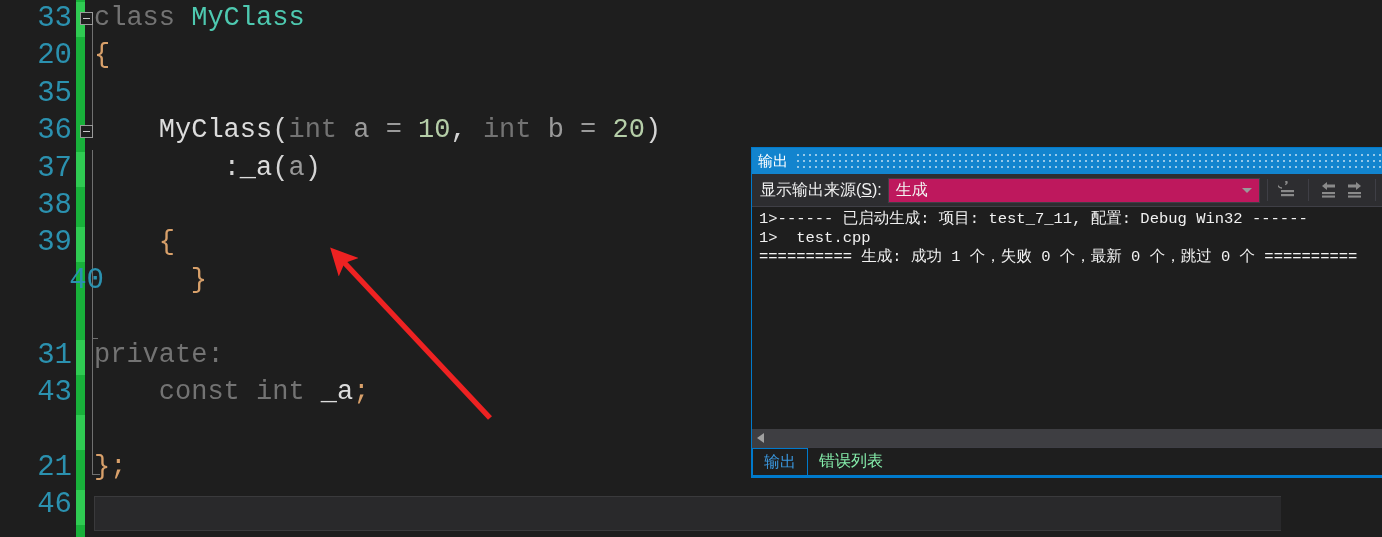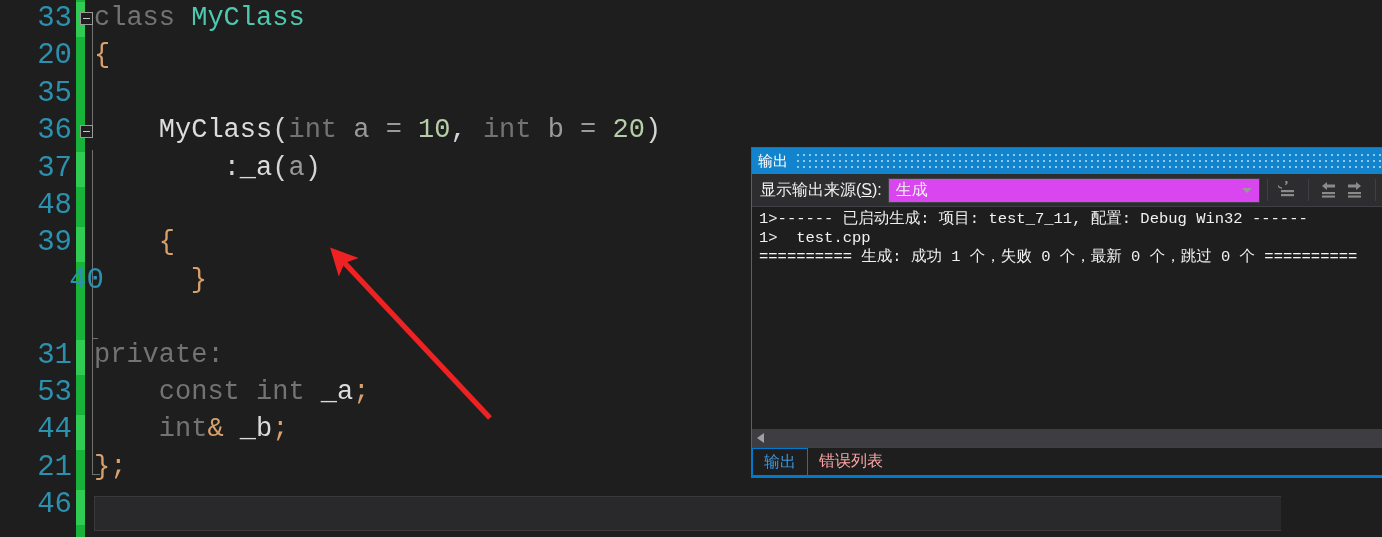"48" span.gutter-num { text: 48 -> 38 }
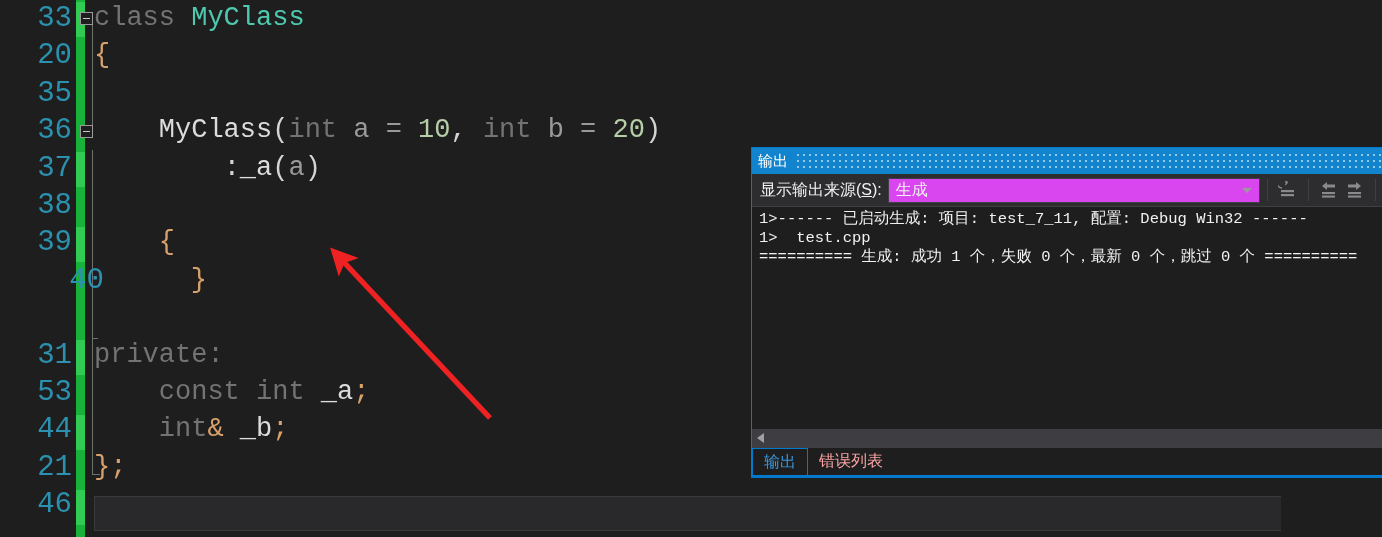"生成" .combo { background: #d946ef -> #be185d }
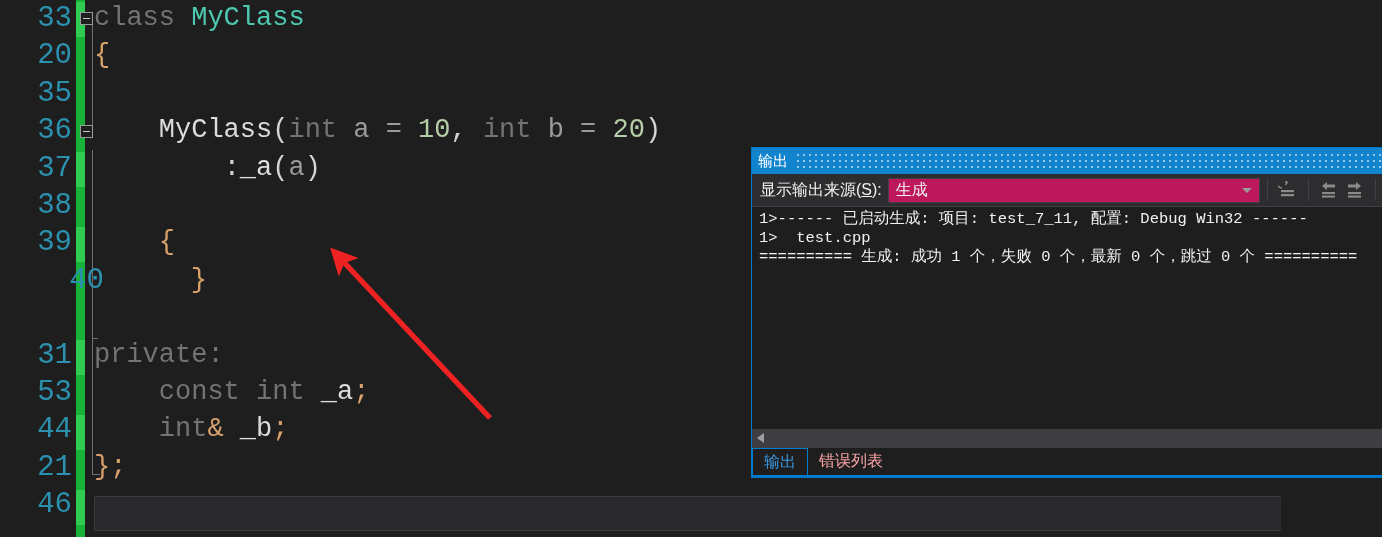"53" span.gutter-num { text: 53 -> 43 }
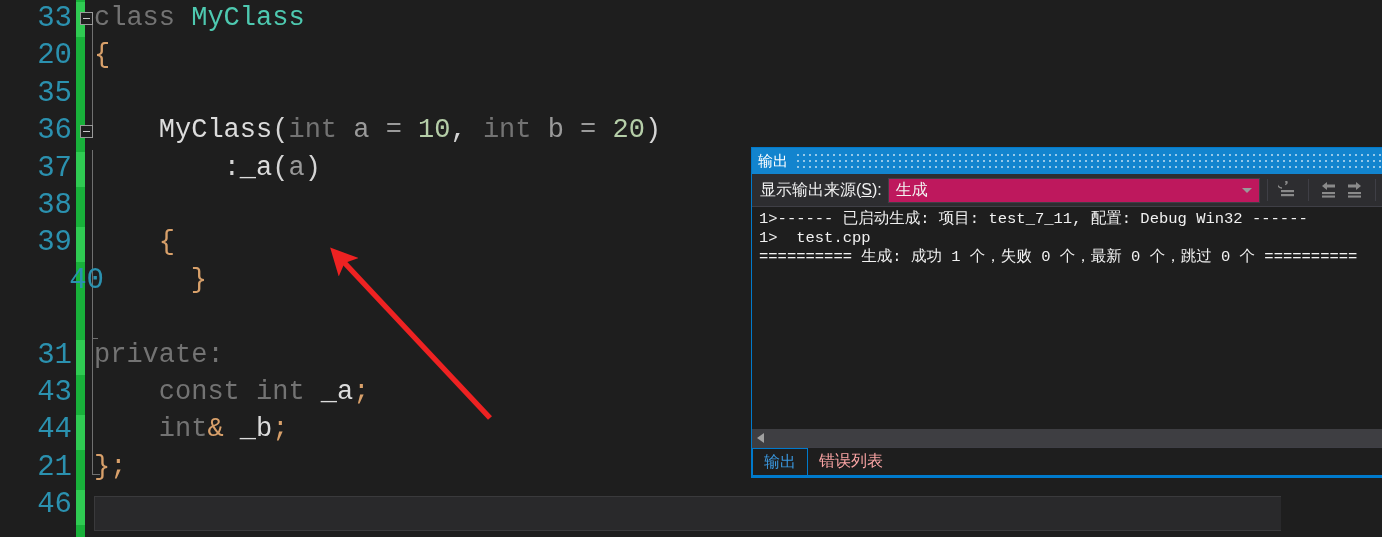"44" div.code-row { html: <div> <span>44</span> <span> <span>int</span><span>&amp;</span> <span>_b</span><span>;</span></span> </div> -> none }
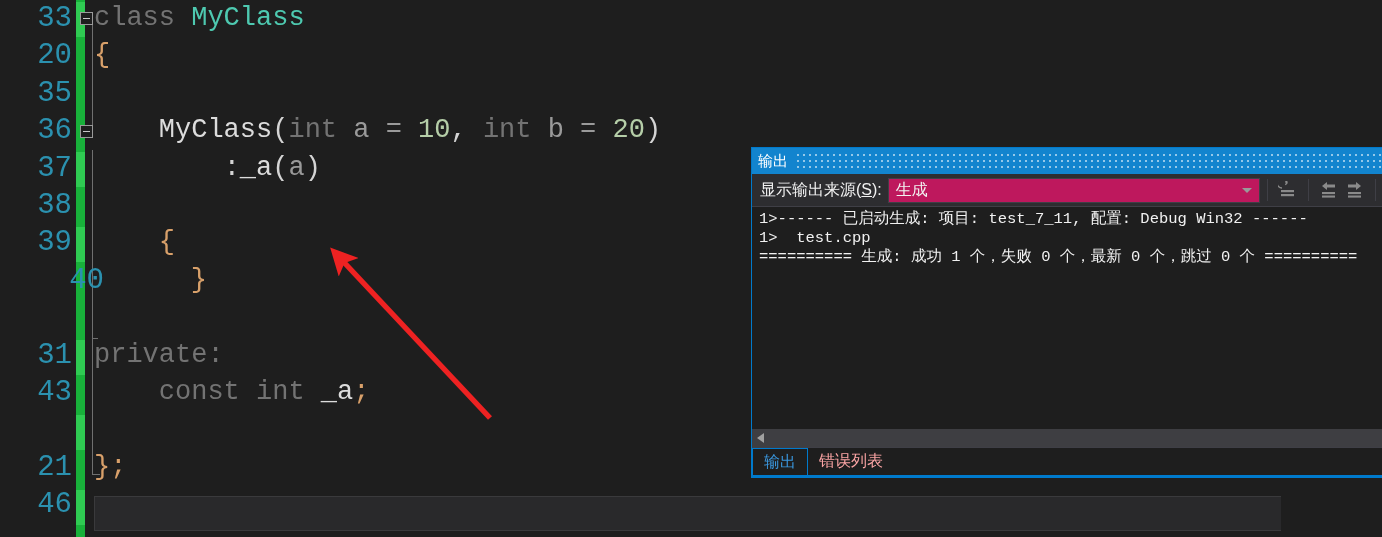"错误列表" .panel-tab { color: #fca5a5 -> #86efac }
